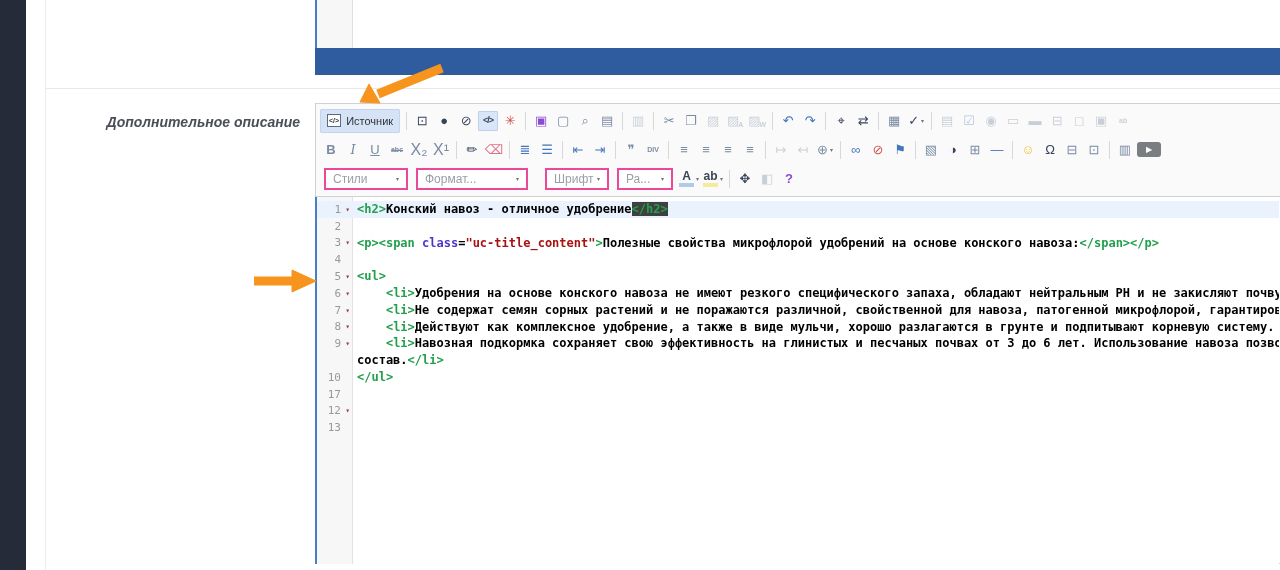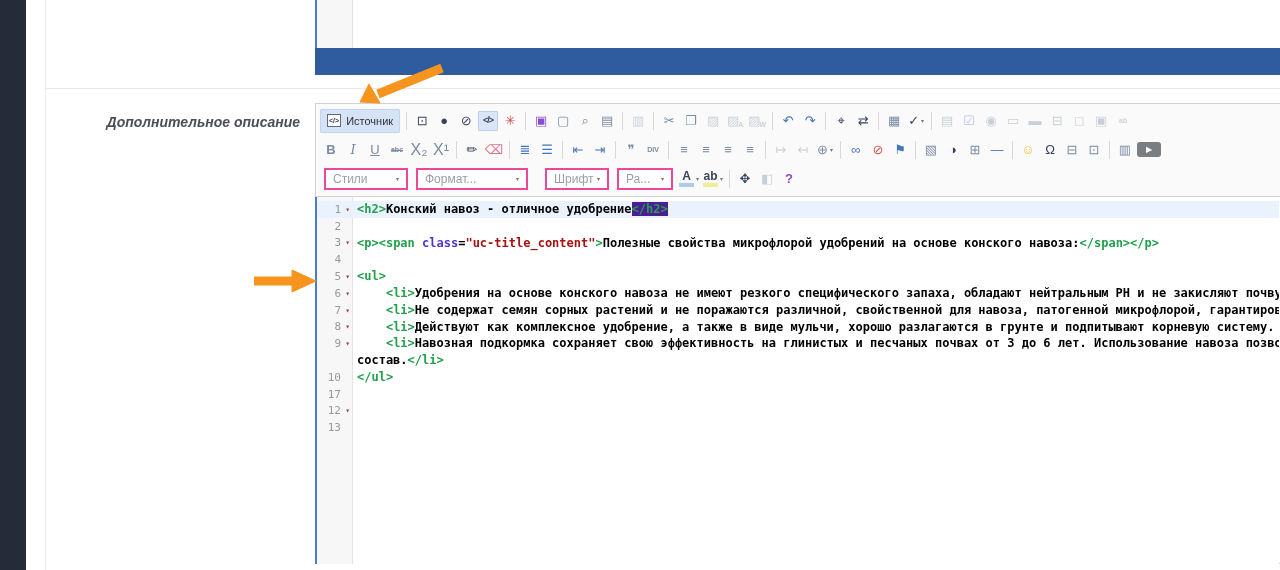"</h2>" .h { background: #4c1d95 -> #404040 }
